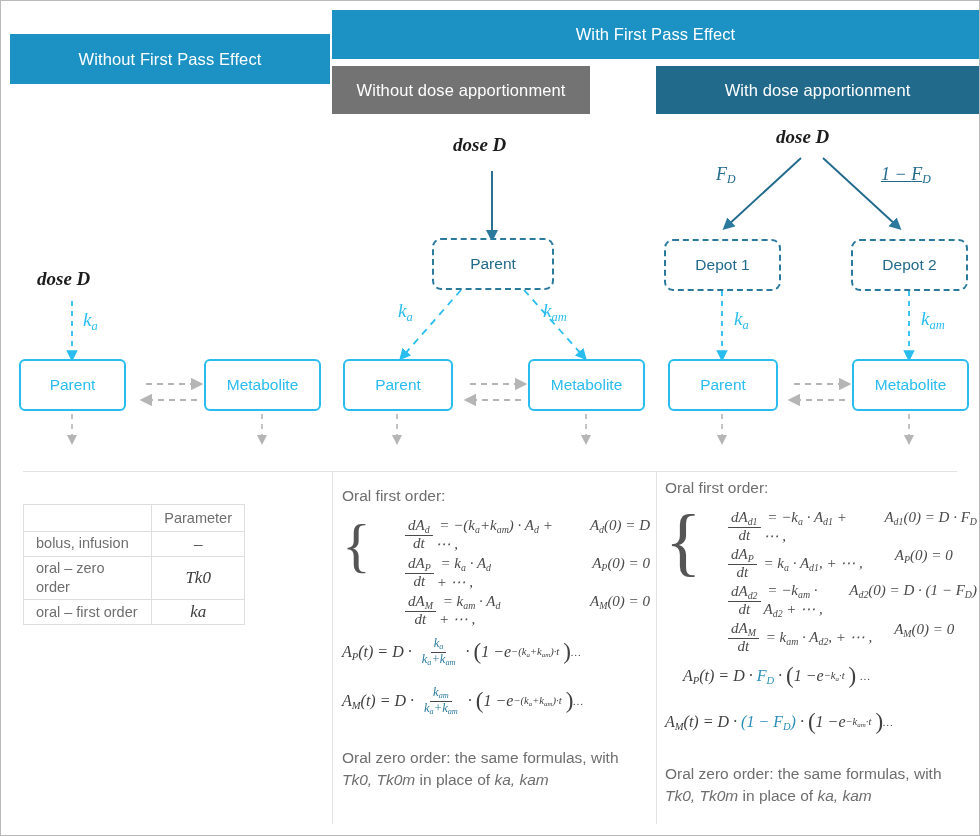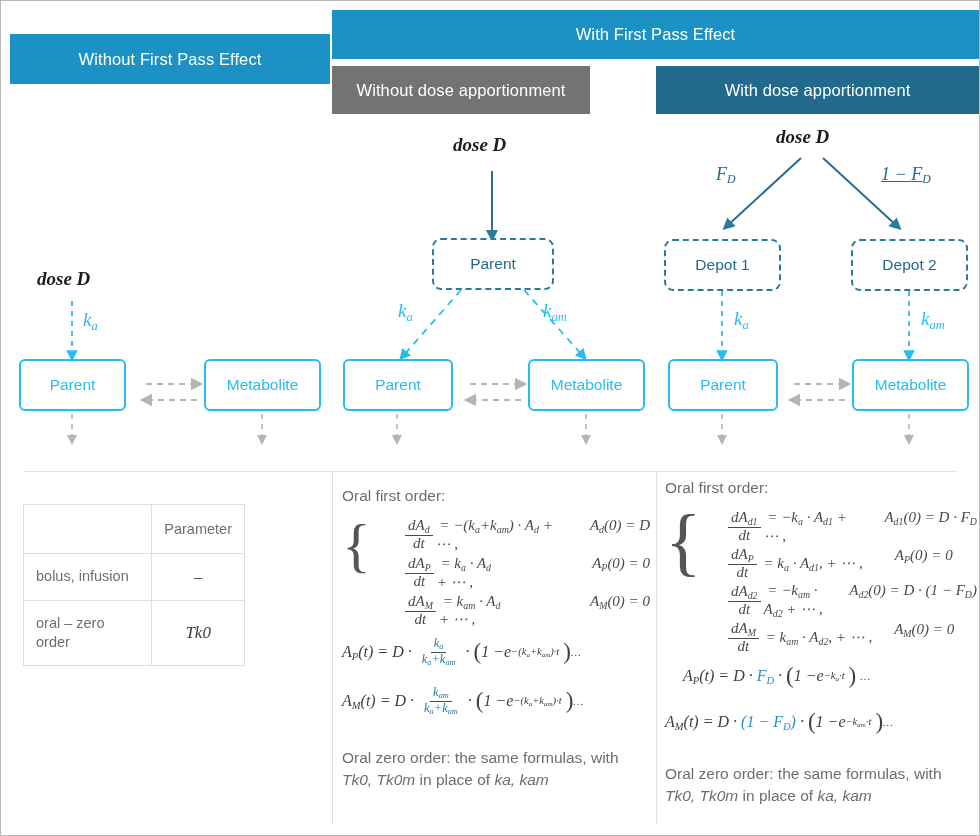"Parameter" .ptable td { padding: 13px 12px -> 2px 12px }
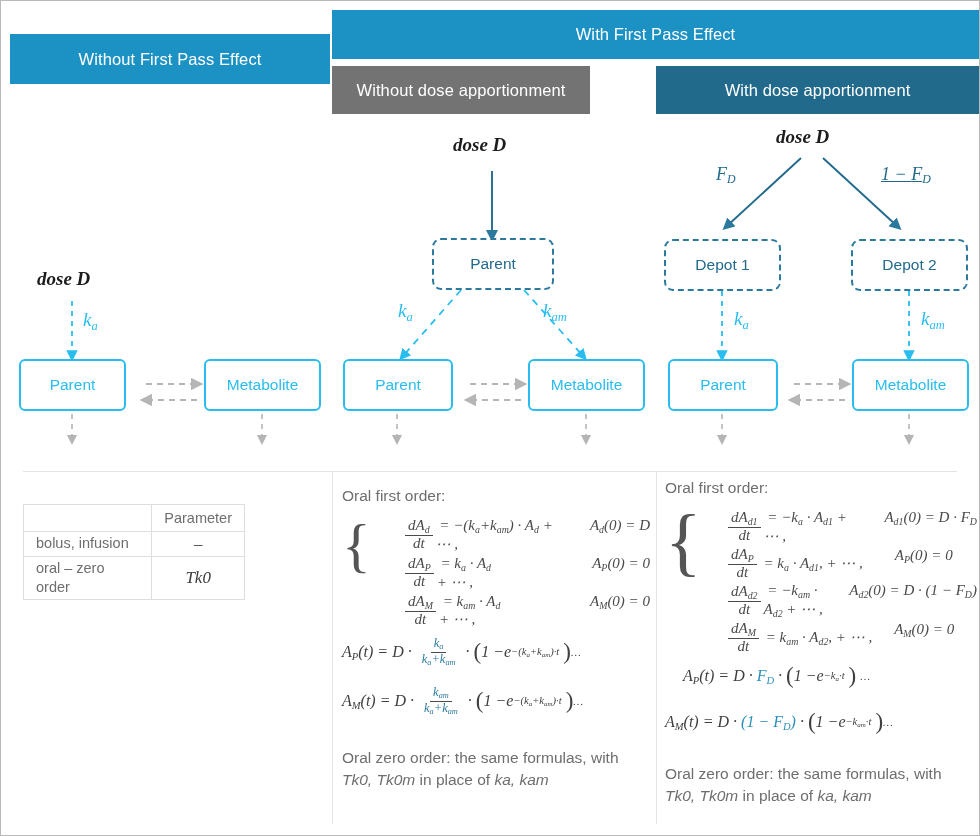"oral – first order" tr { html: none -> <tr> <td>oral – first order</td> <td>ka</td> </tr> }
